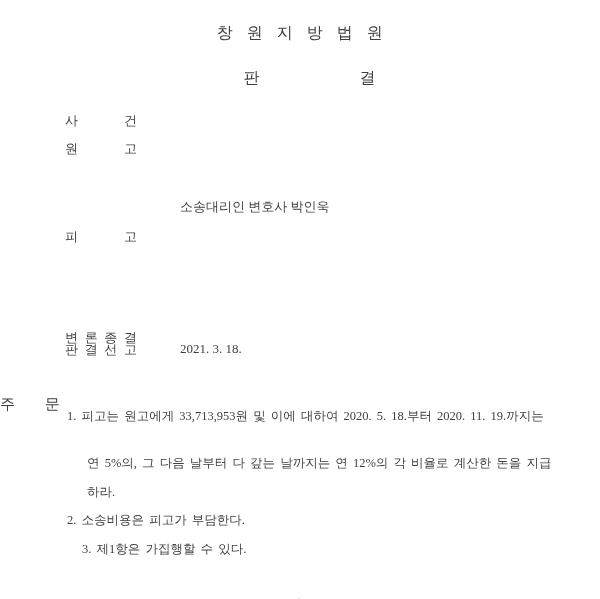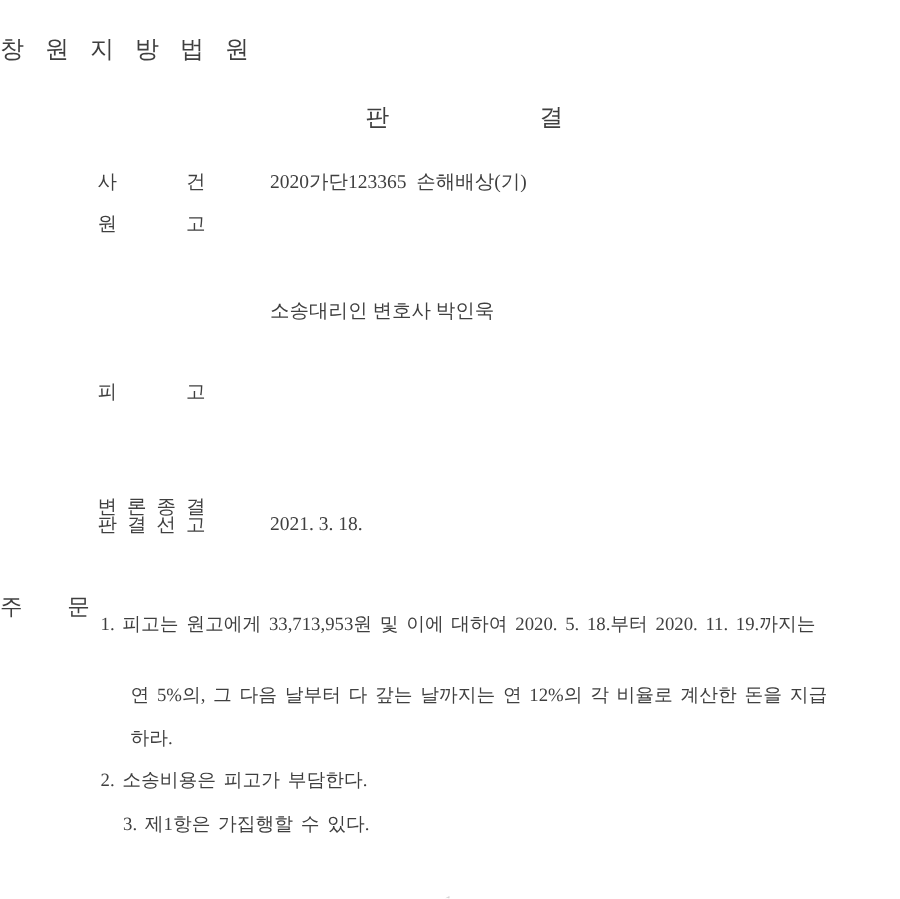"창 원 지 방 법" .court-name { text-align: left -> center }
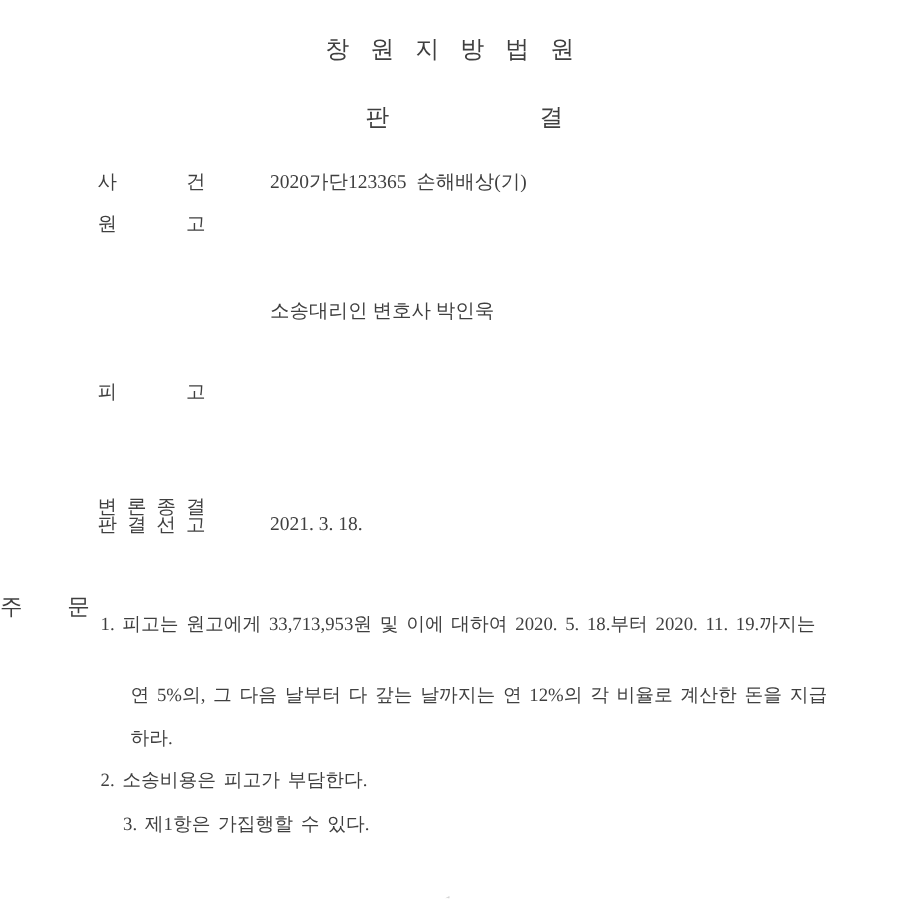"2020가단123365 손해배상(기)" div.field-value { html: <div>2020가단123365 손해배상(기)</div> -> none }
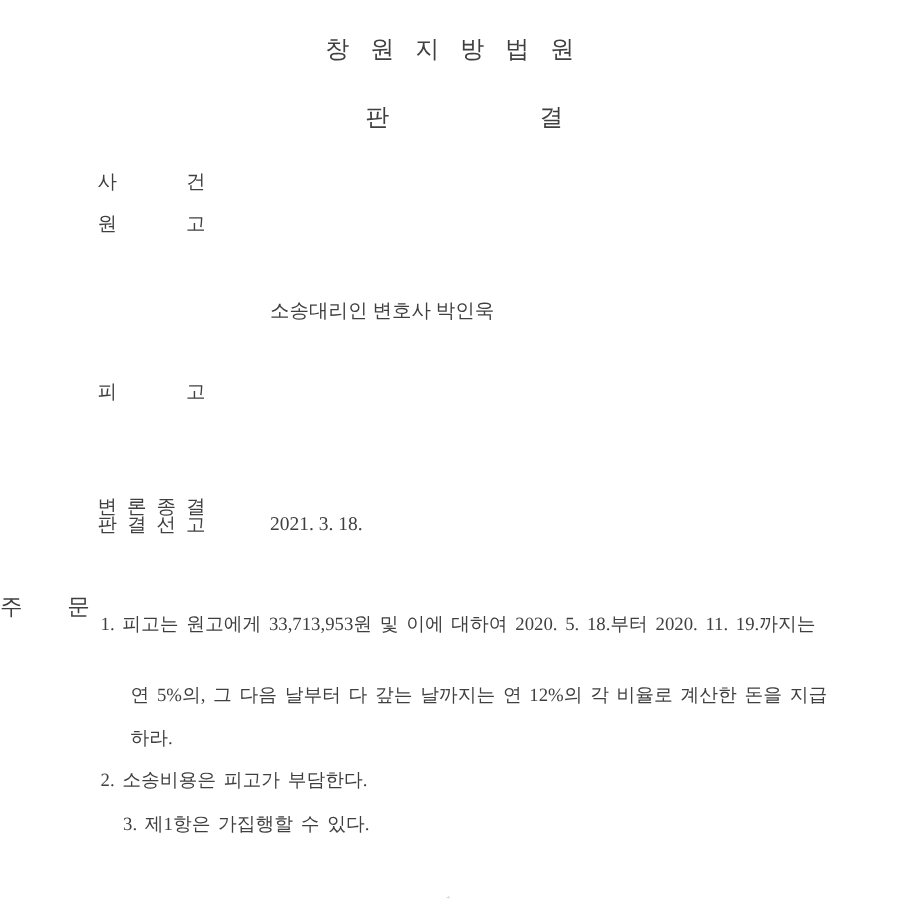"피 고" .row-defendant { margin-top: 24px -> none }
